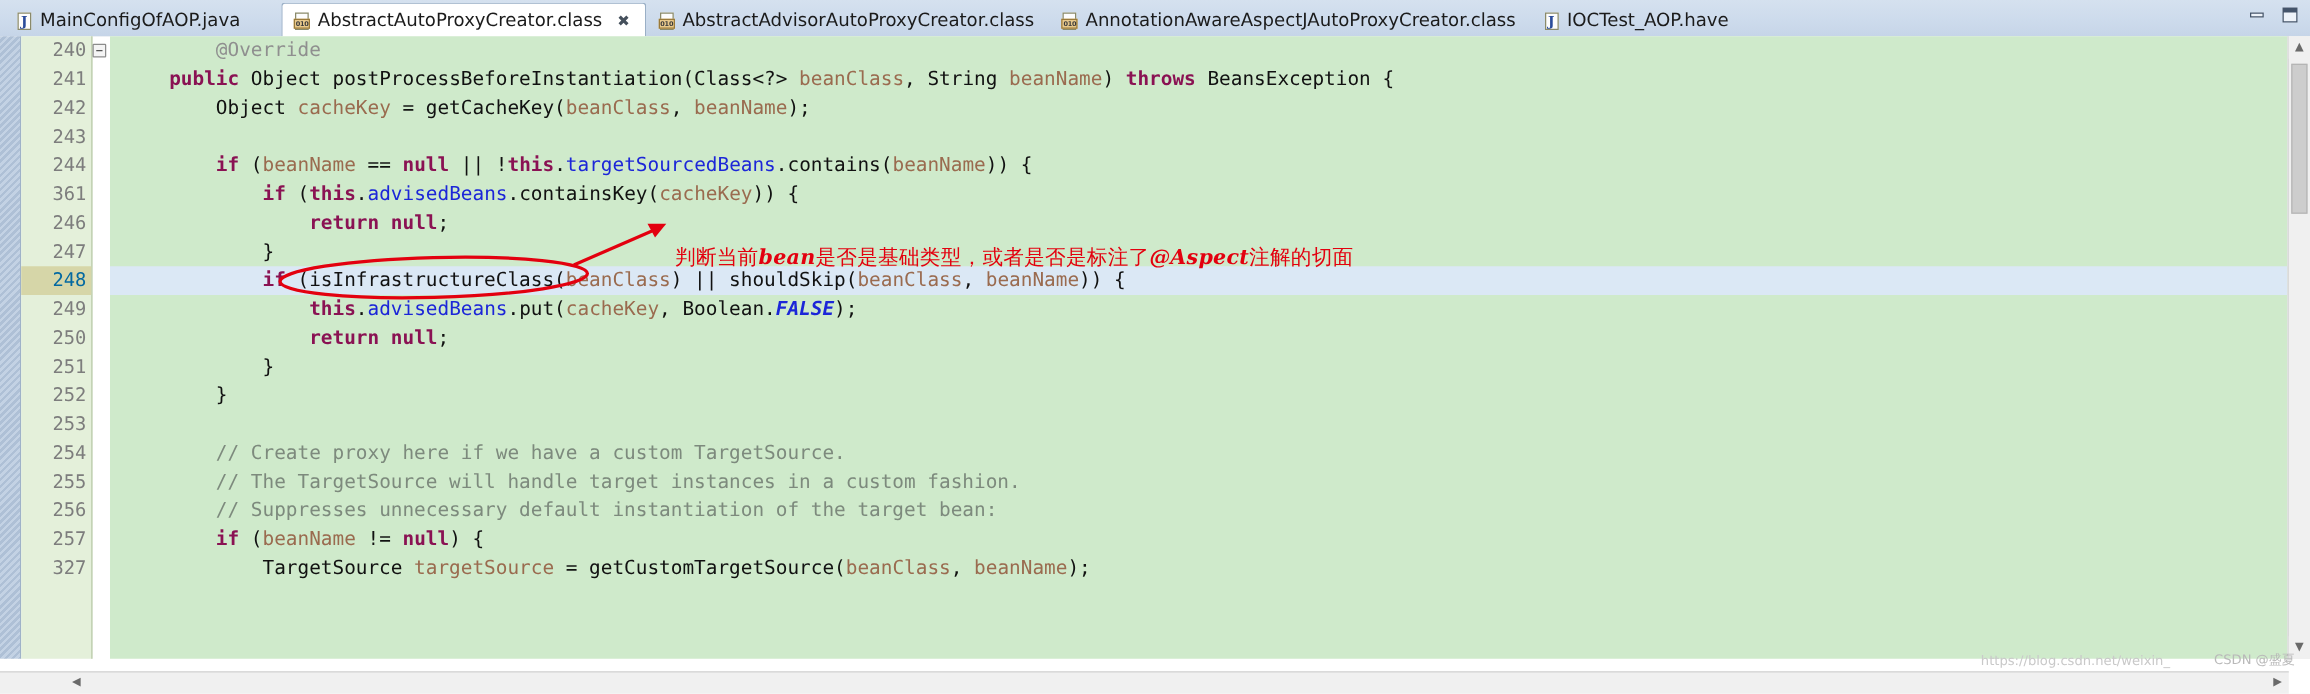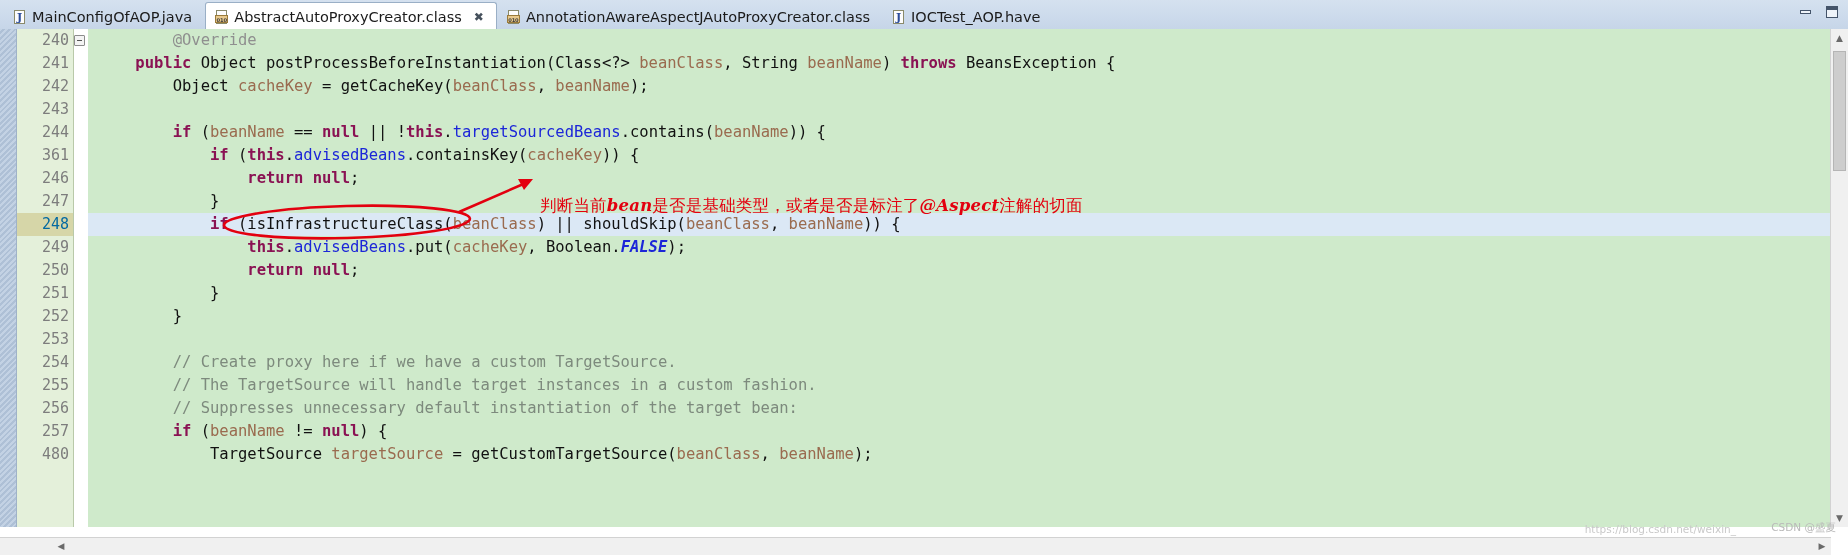"AbstractAutoProxyCreator.class" .tab.active { margin-left: none -> 20px }
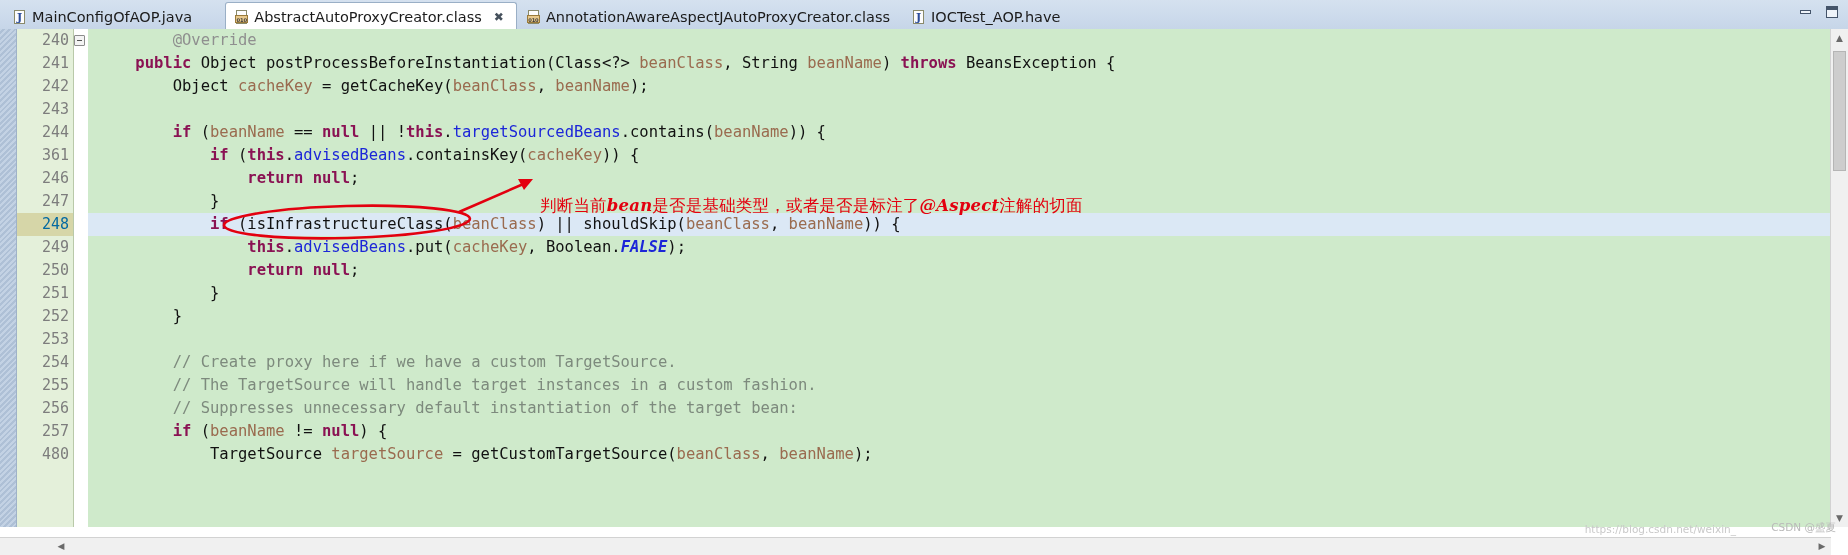"AbstractAdvisorAutoProxyCreator.class" div.tab { html: none -> <div> <span></span> <span>AbstractAdvisorAutoProxyCreator.class</span> </div> }
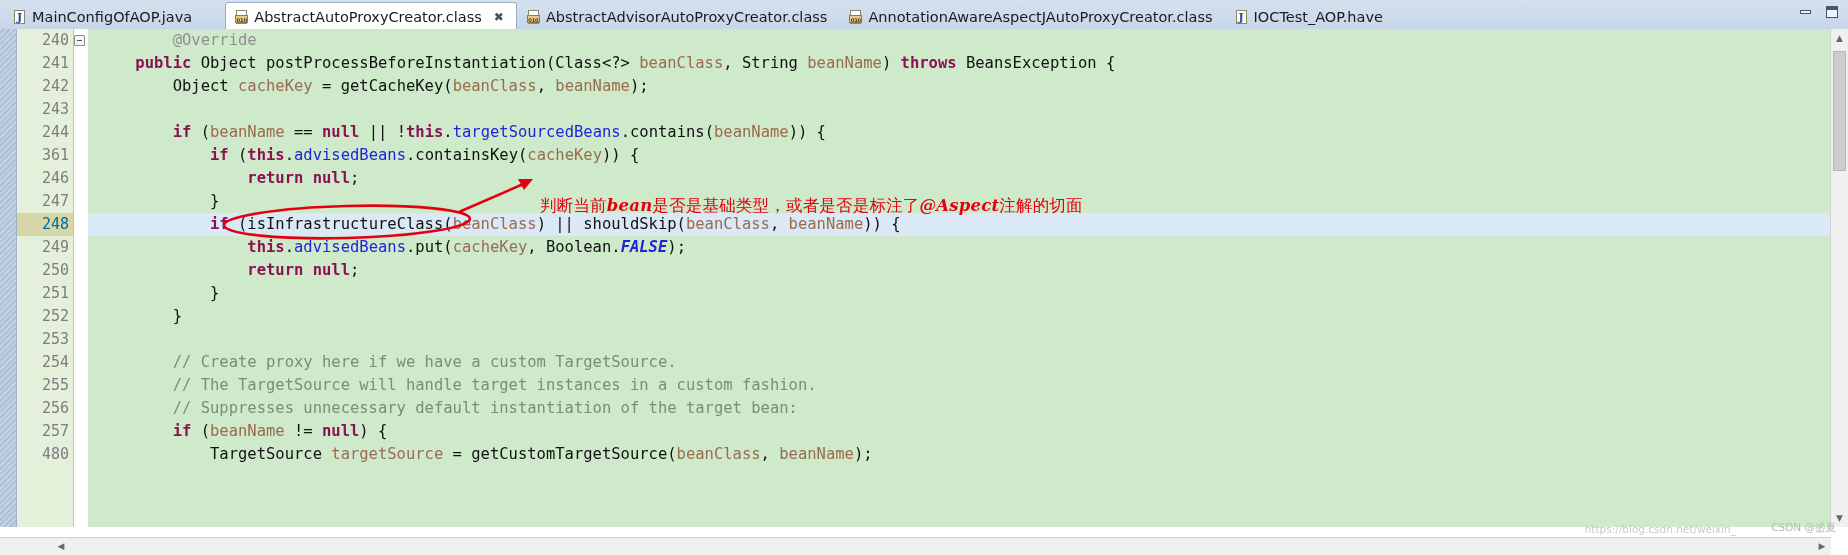"480" div.ln { text: 480 -> 327 }
